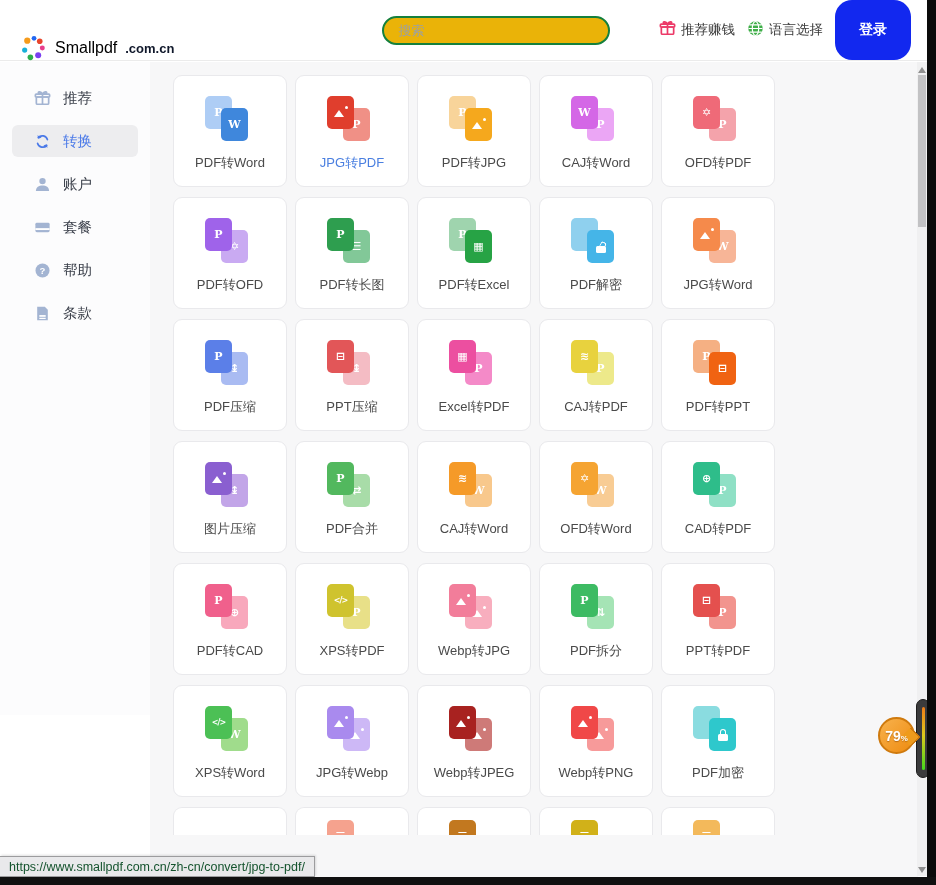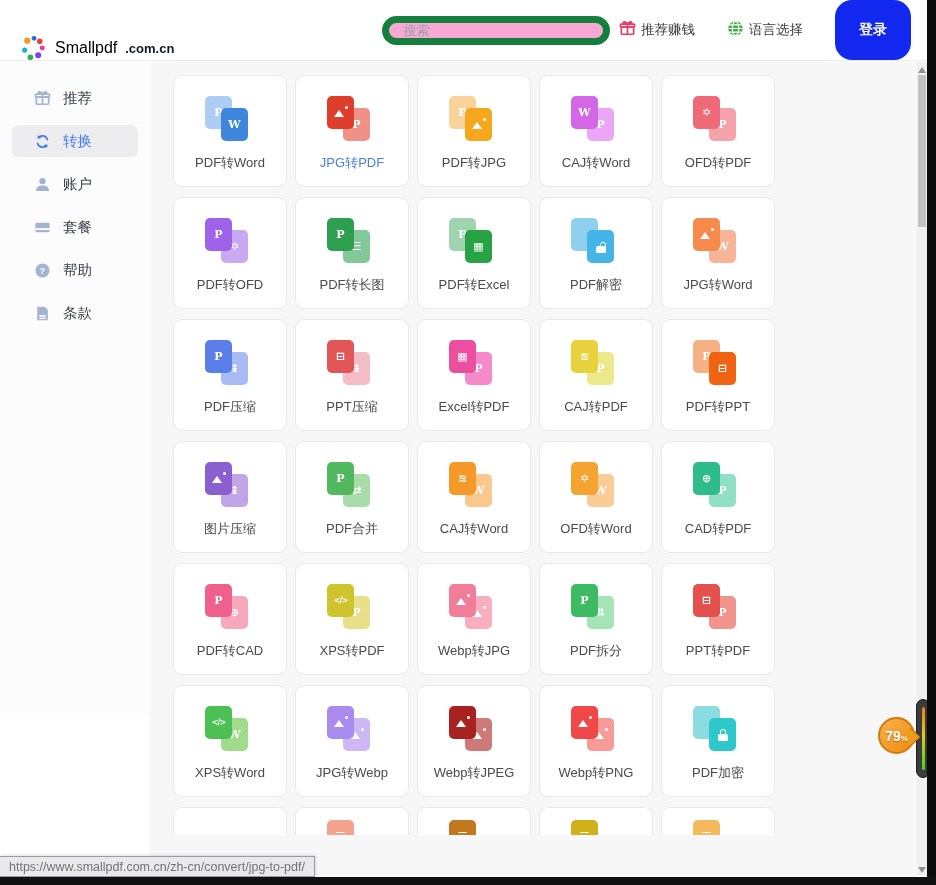"搜索" .search-input { background: #f9a8d4 -> #eab308; border: 7px solid #15803d -> 2px solid #15803d }
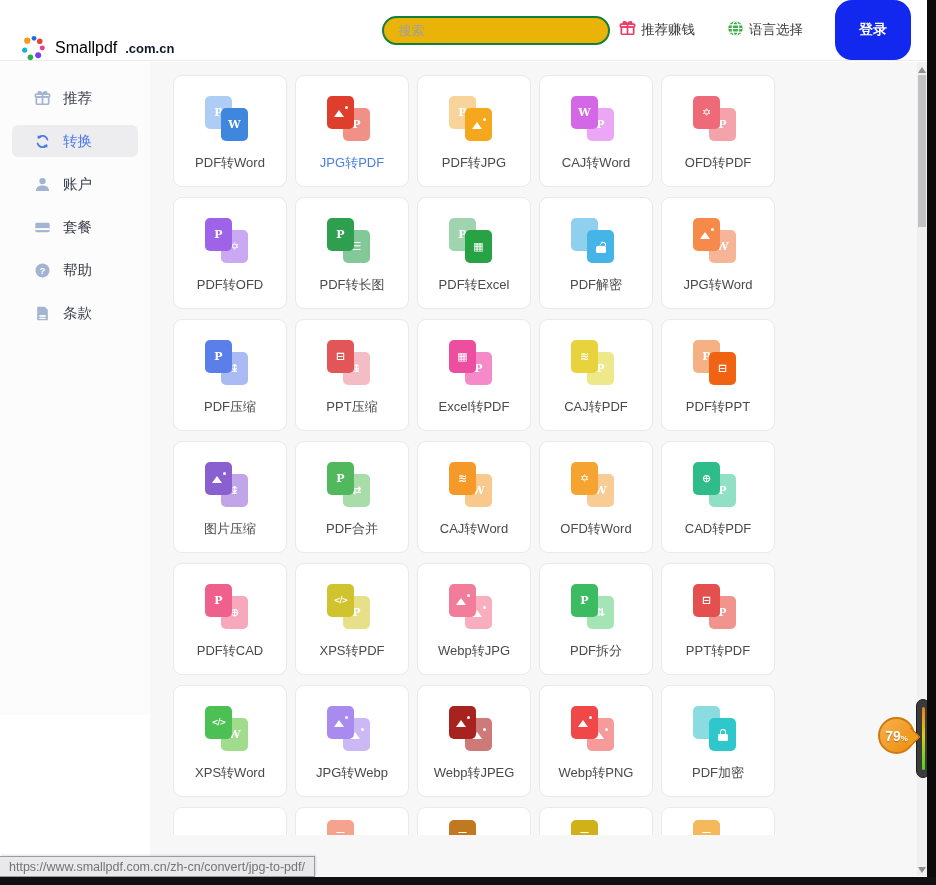"推荐赚钱" .hdr-right { gap: 32px -> 12px }
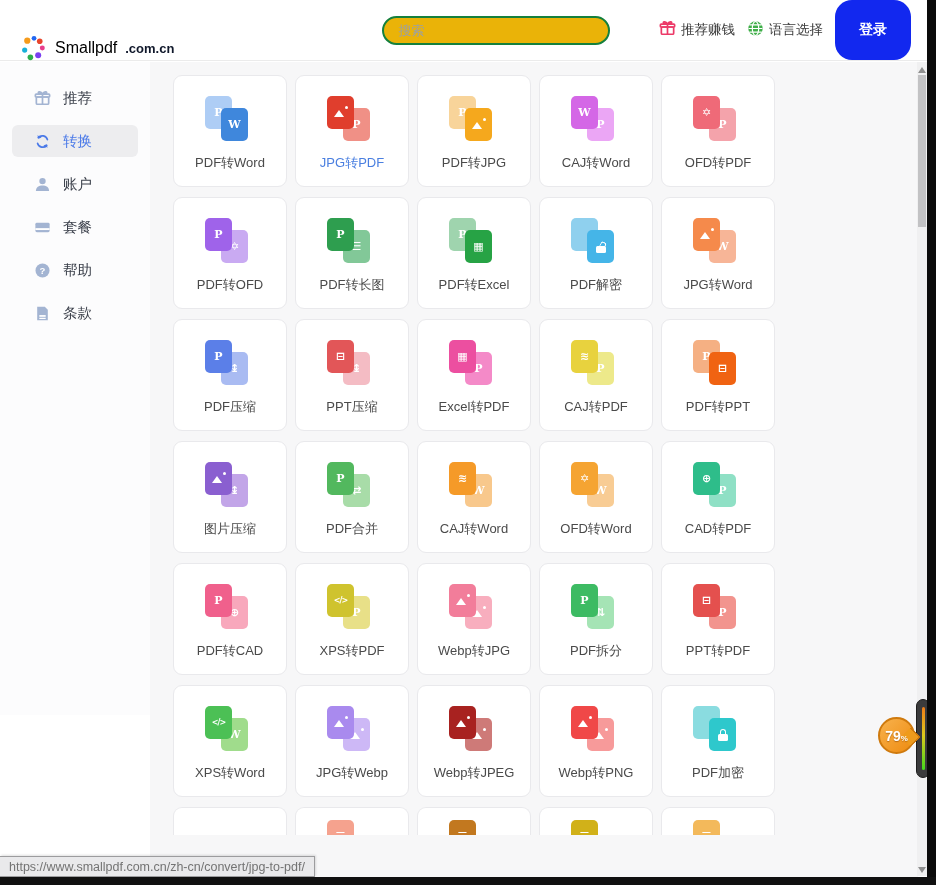"https://www.smallpdf.com.cn/zh-cn/conver" .statusbar { color: #737373 -> #14532d }
